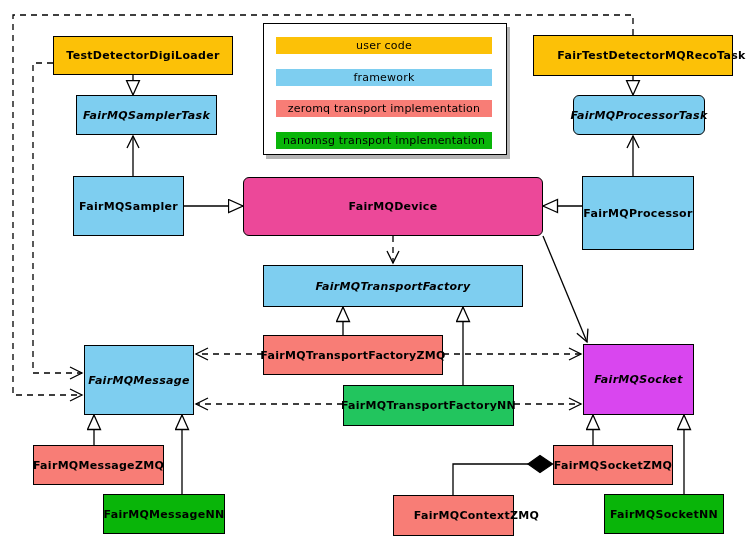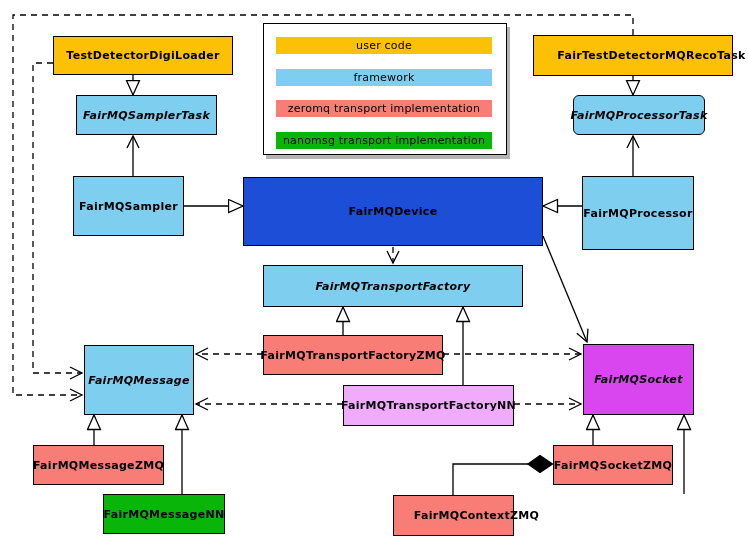"FairMQDevice" div.node { background-color: #1d4ed8 -> #ec4899; border-radius: none -> 6px; height: 69px -> 59px }
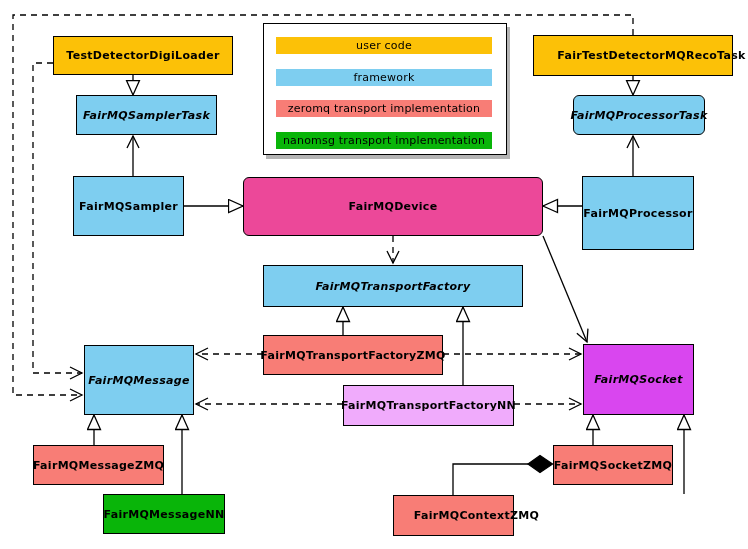"FairMQTransportFactoryNN" div.node { background-color: #f0abfc -> #22c55e }
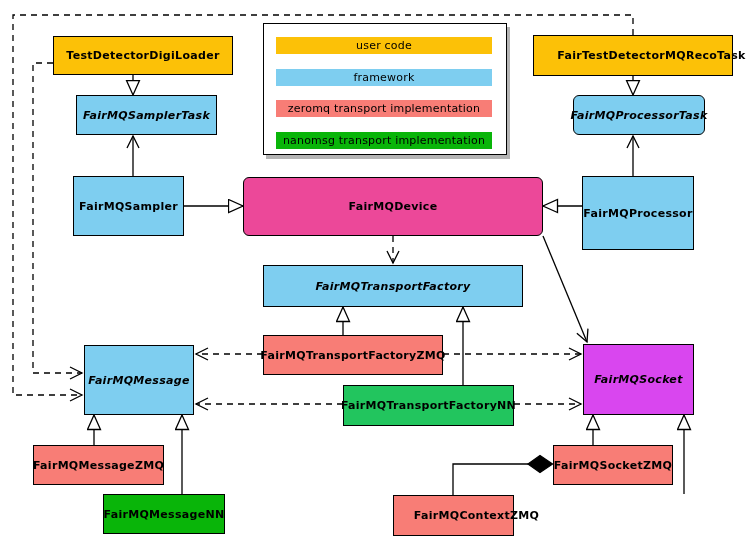"FairMQSocketNN" div.node { html: none -> <div>FairMQSocketNN</div> }
